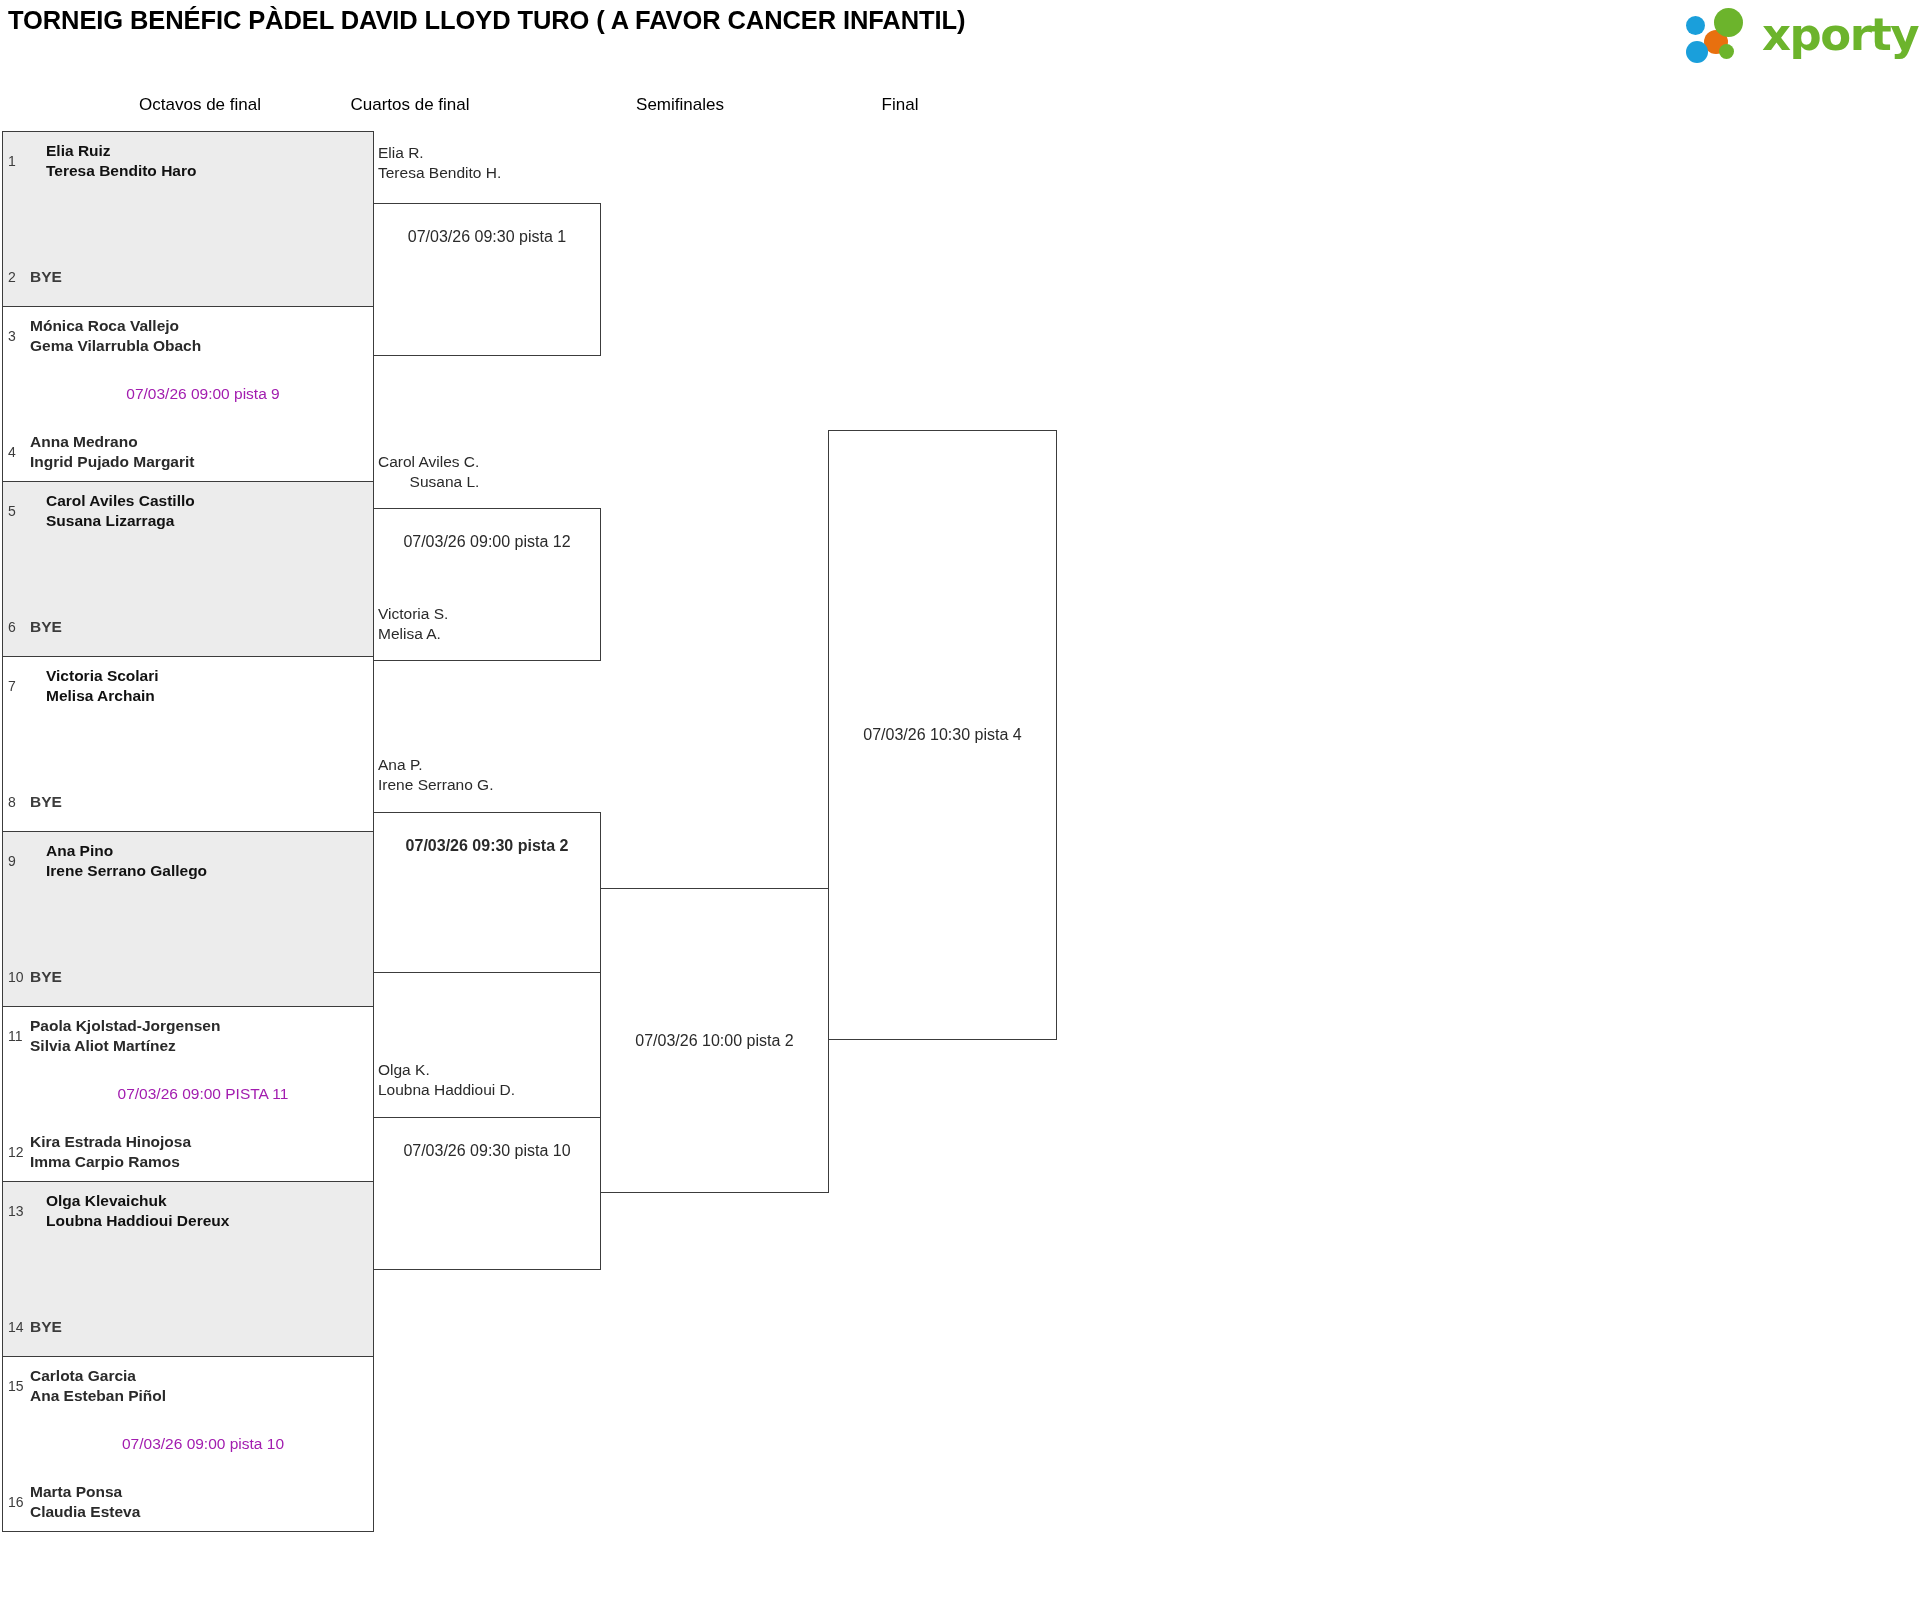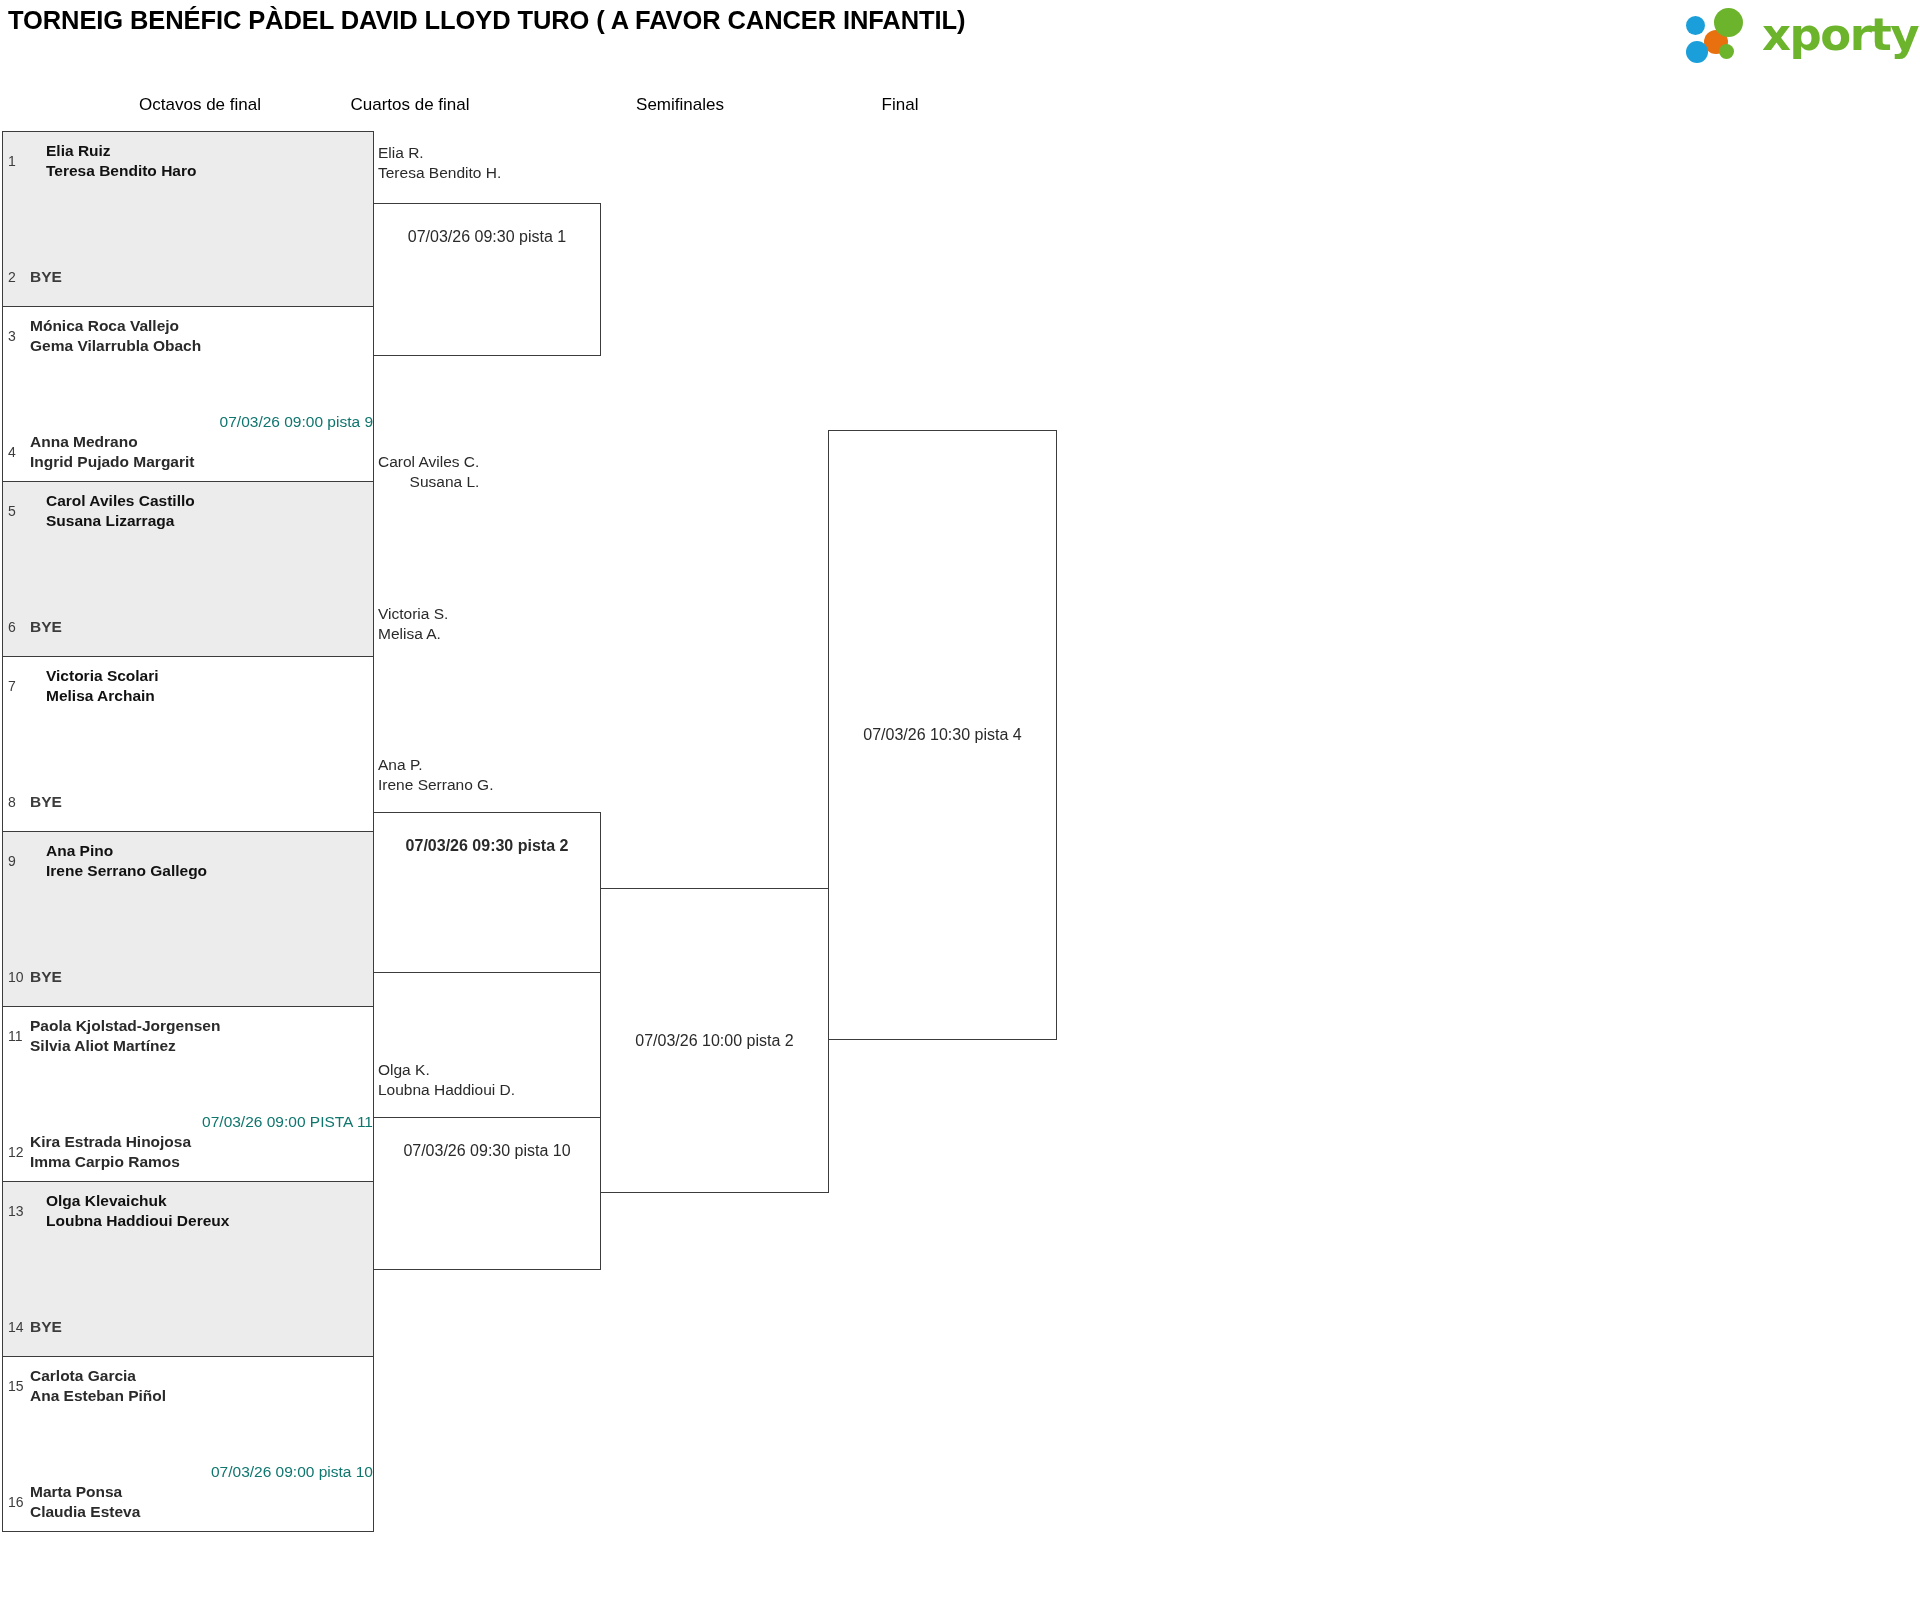"07/03/26 09:00 pista 9" .r1-match-info { color: #0f766e -> #a21caf; margin-top: 28px -> none; text-align: right -> center }
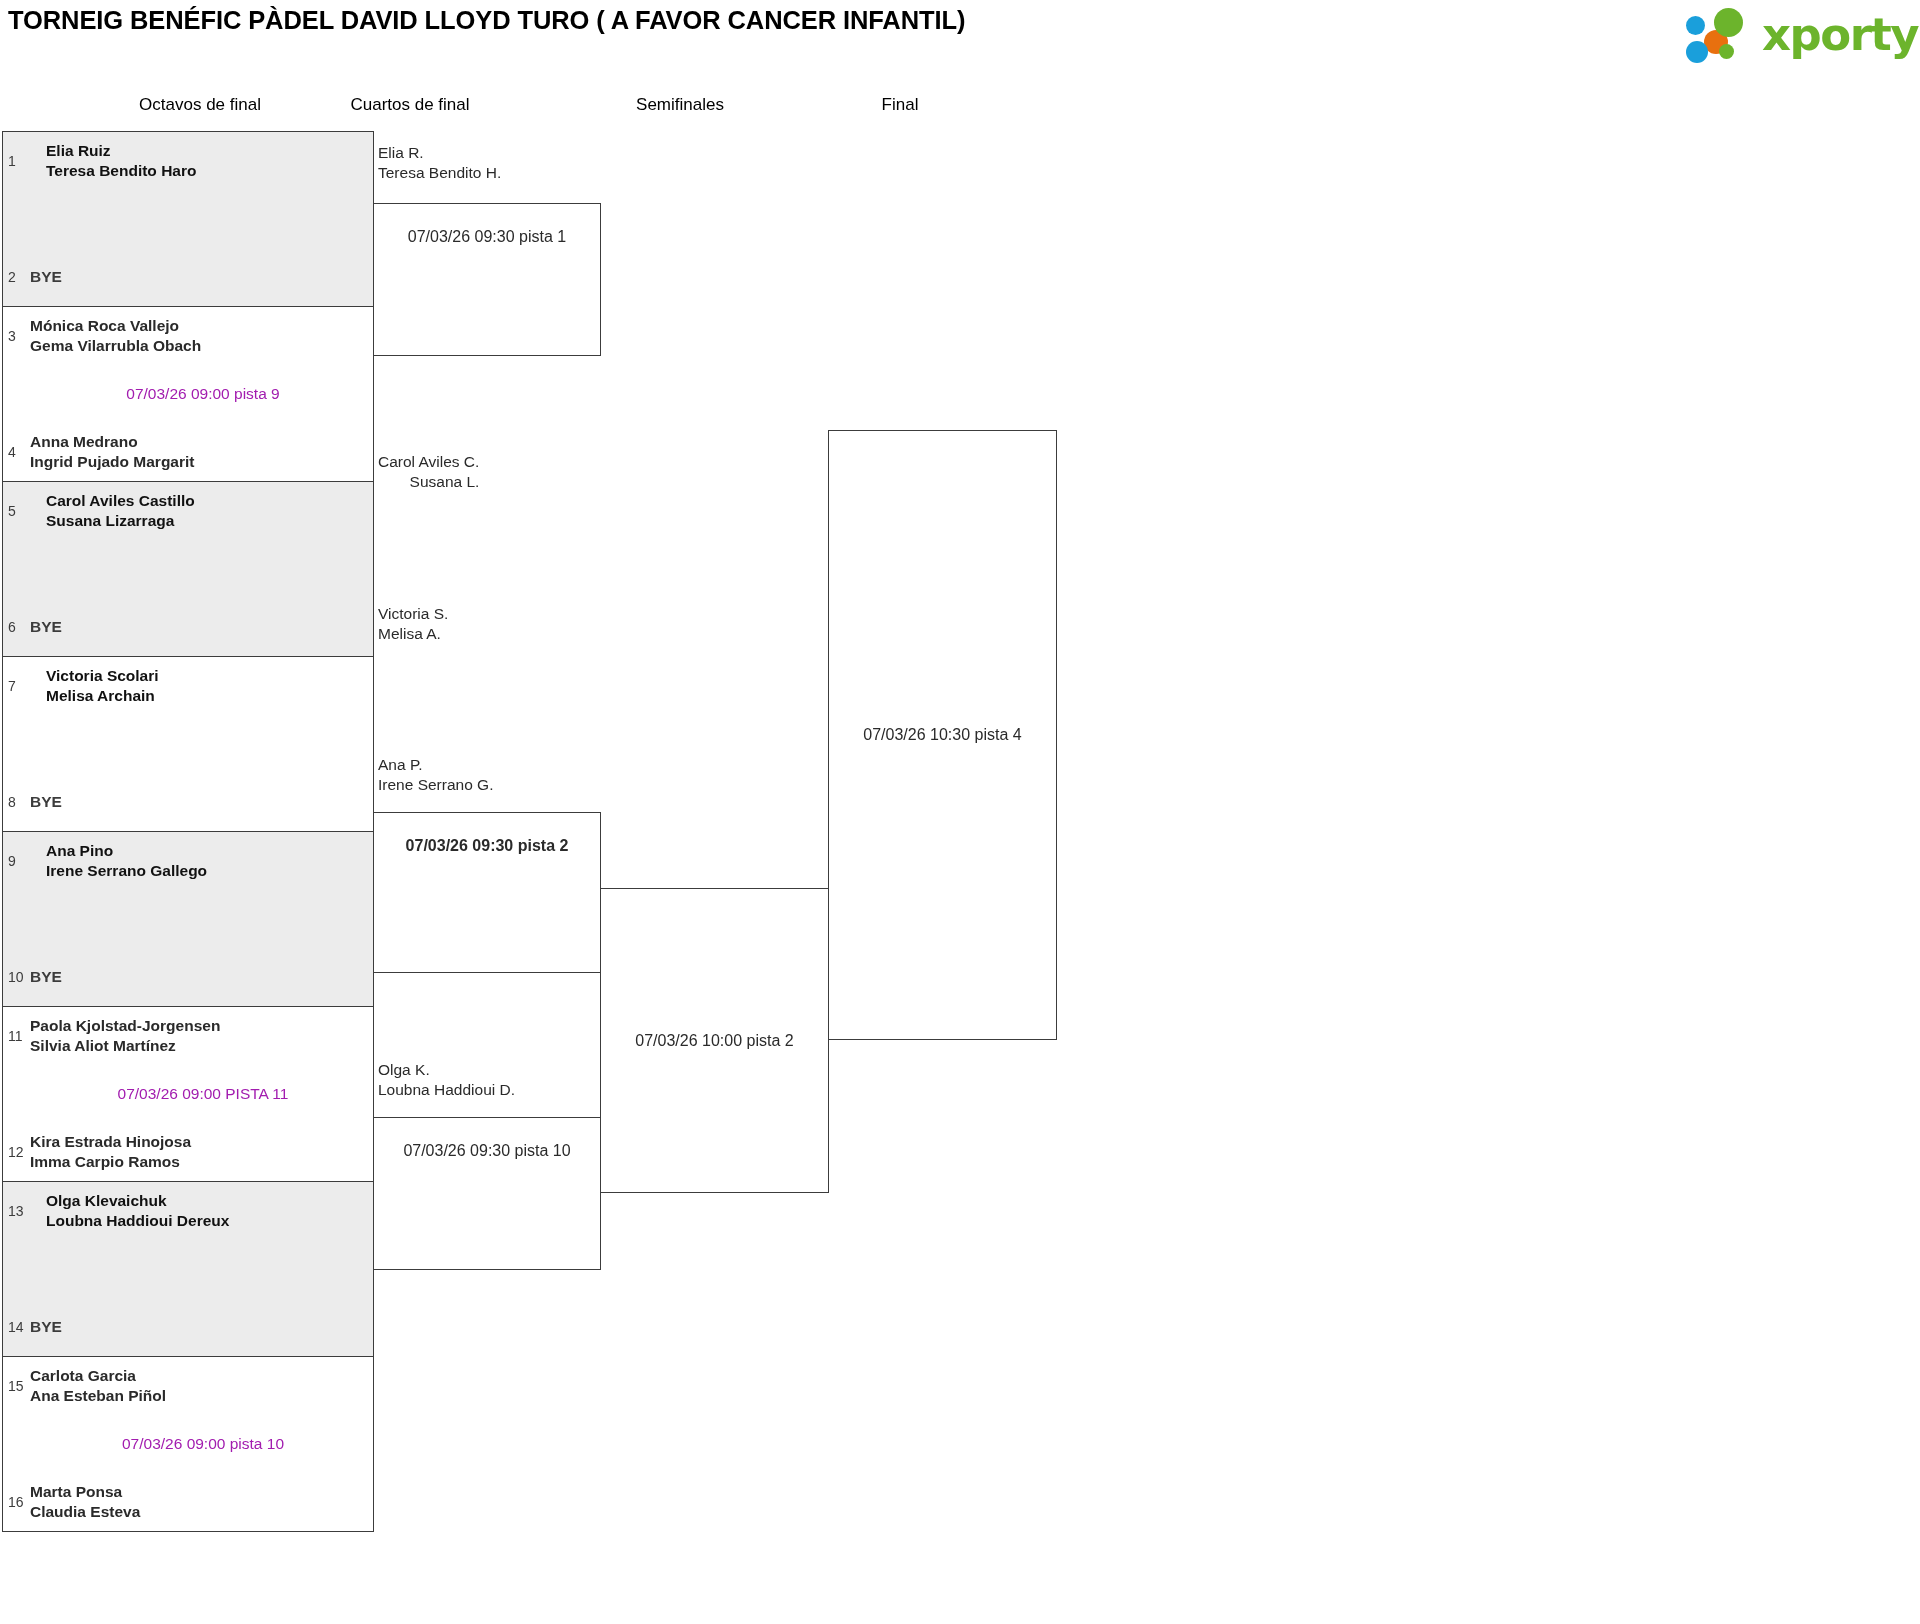"07/03/26 09:00 pista 12" div.rbox { html: none -> <div> <span>07/03/26 09:00 pista 12</span> </div> }
